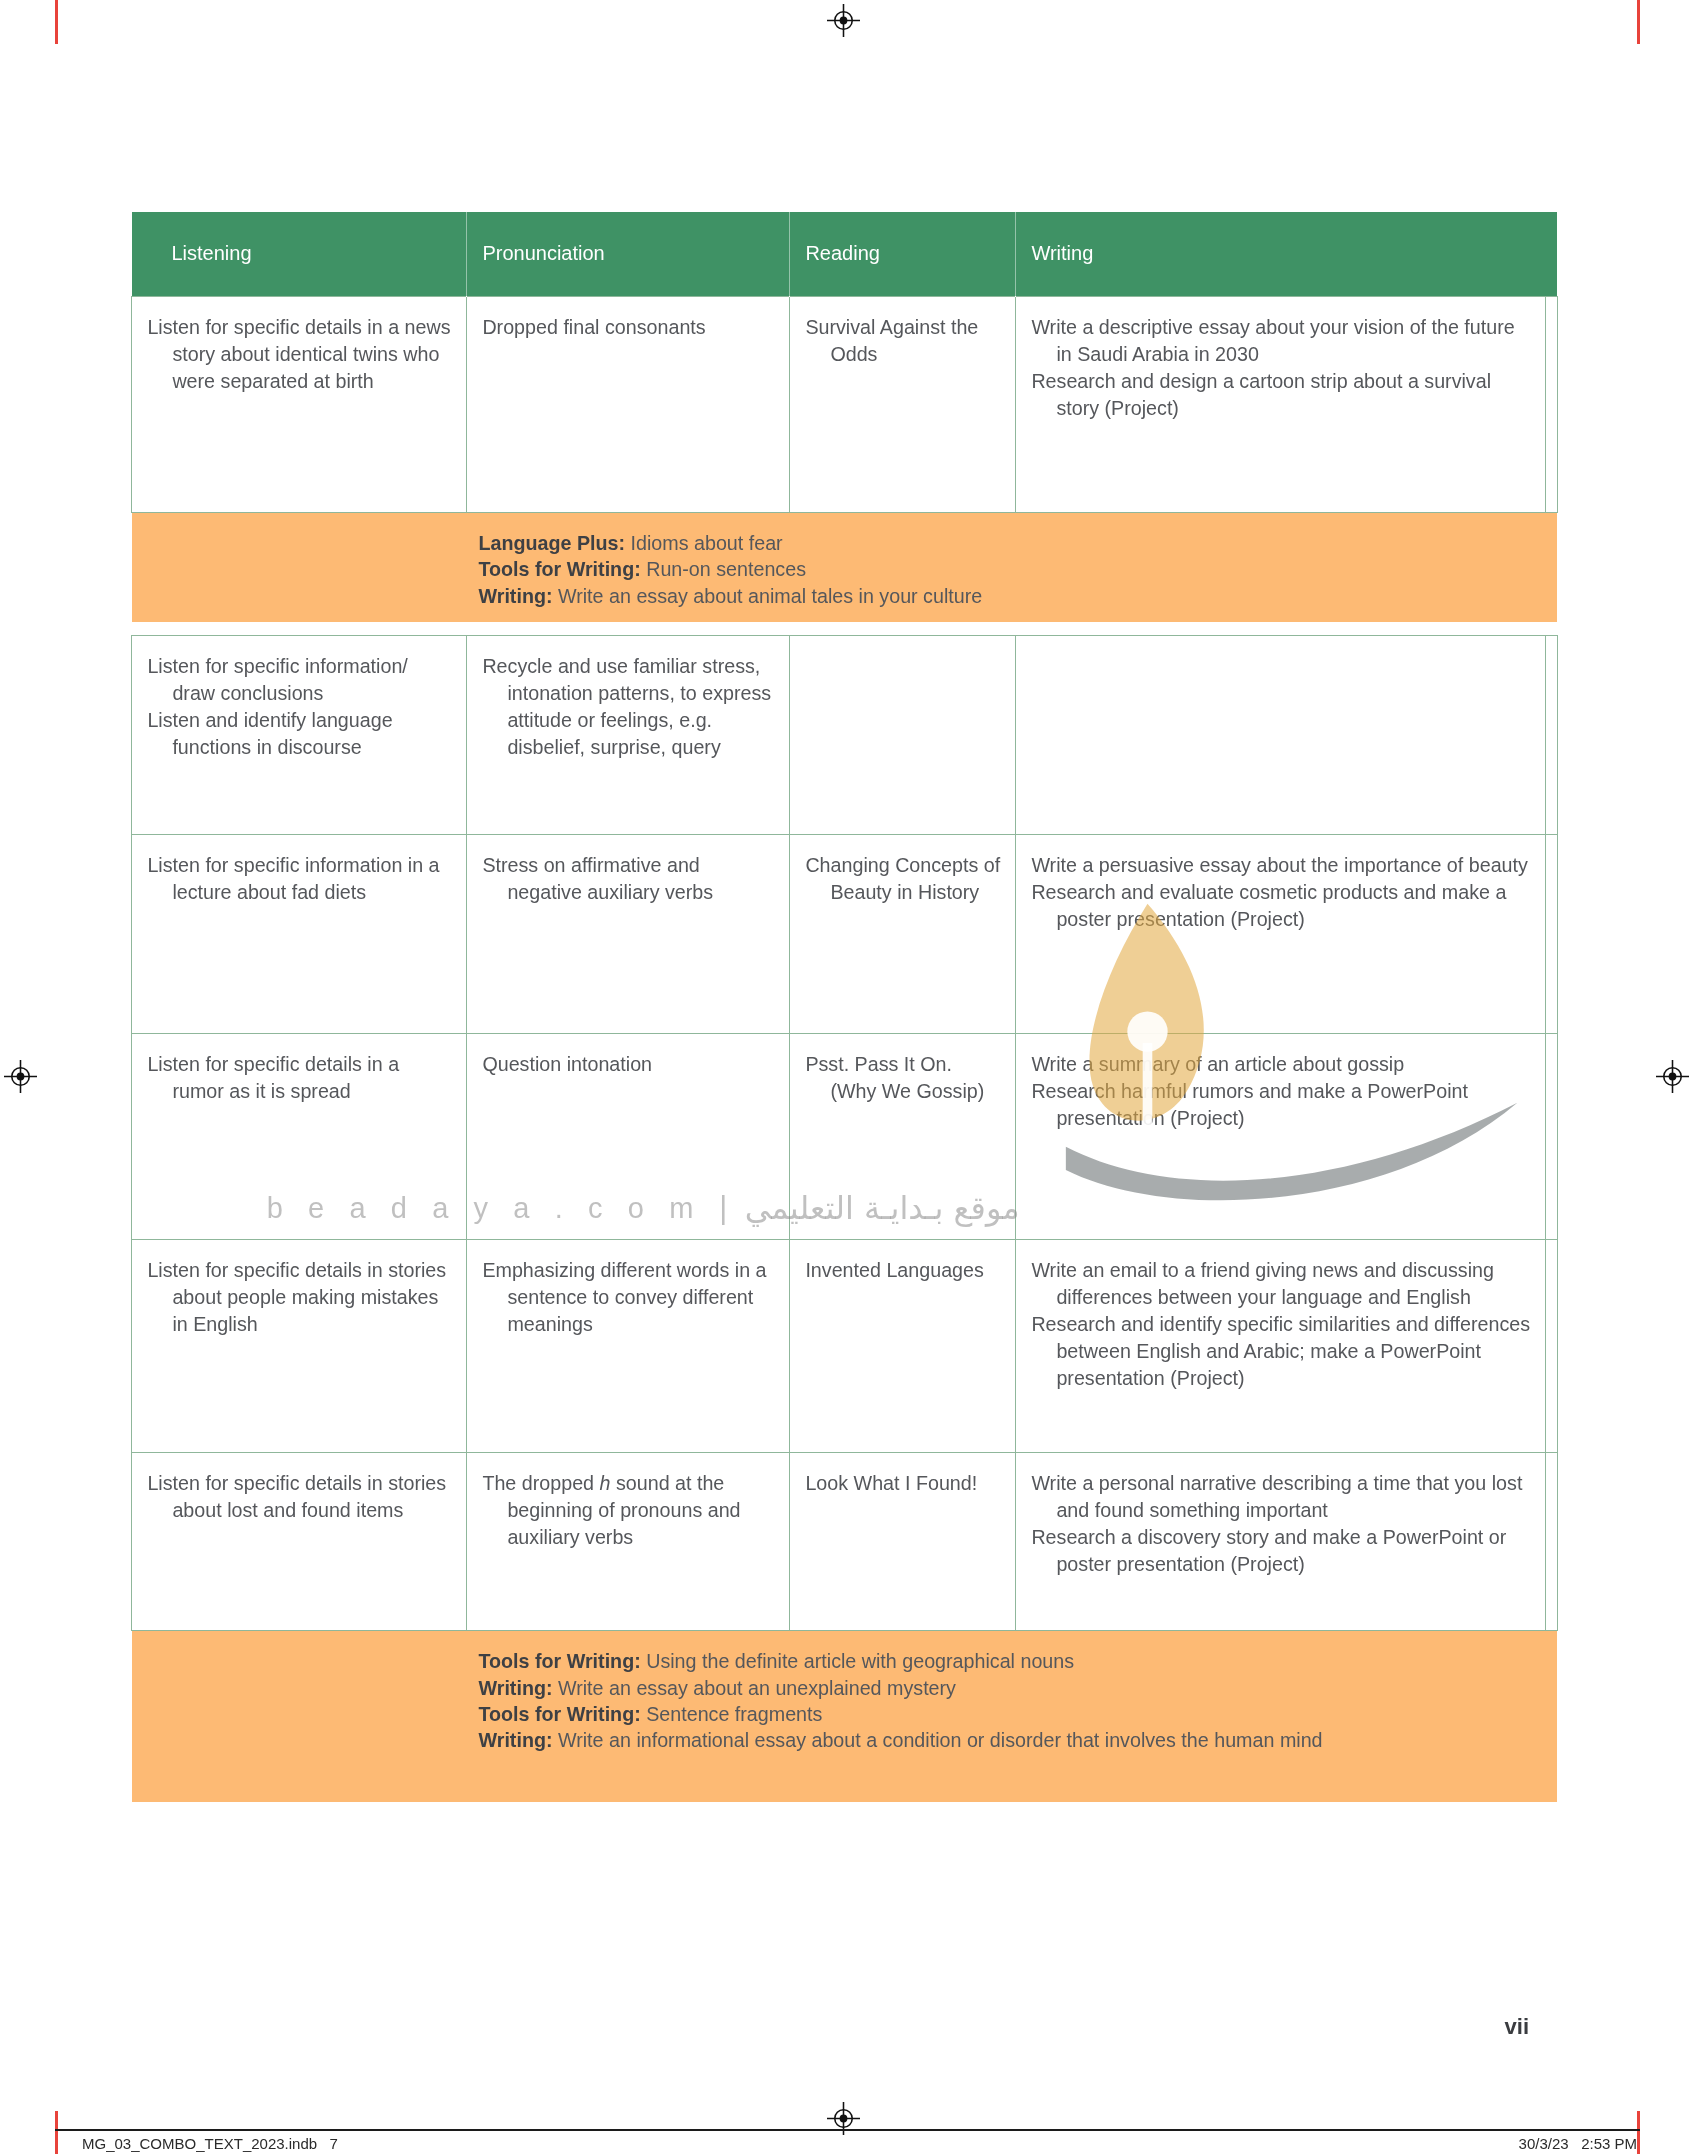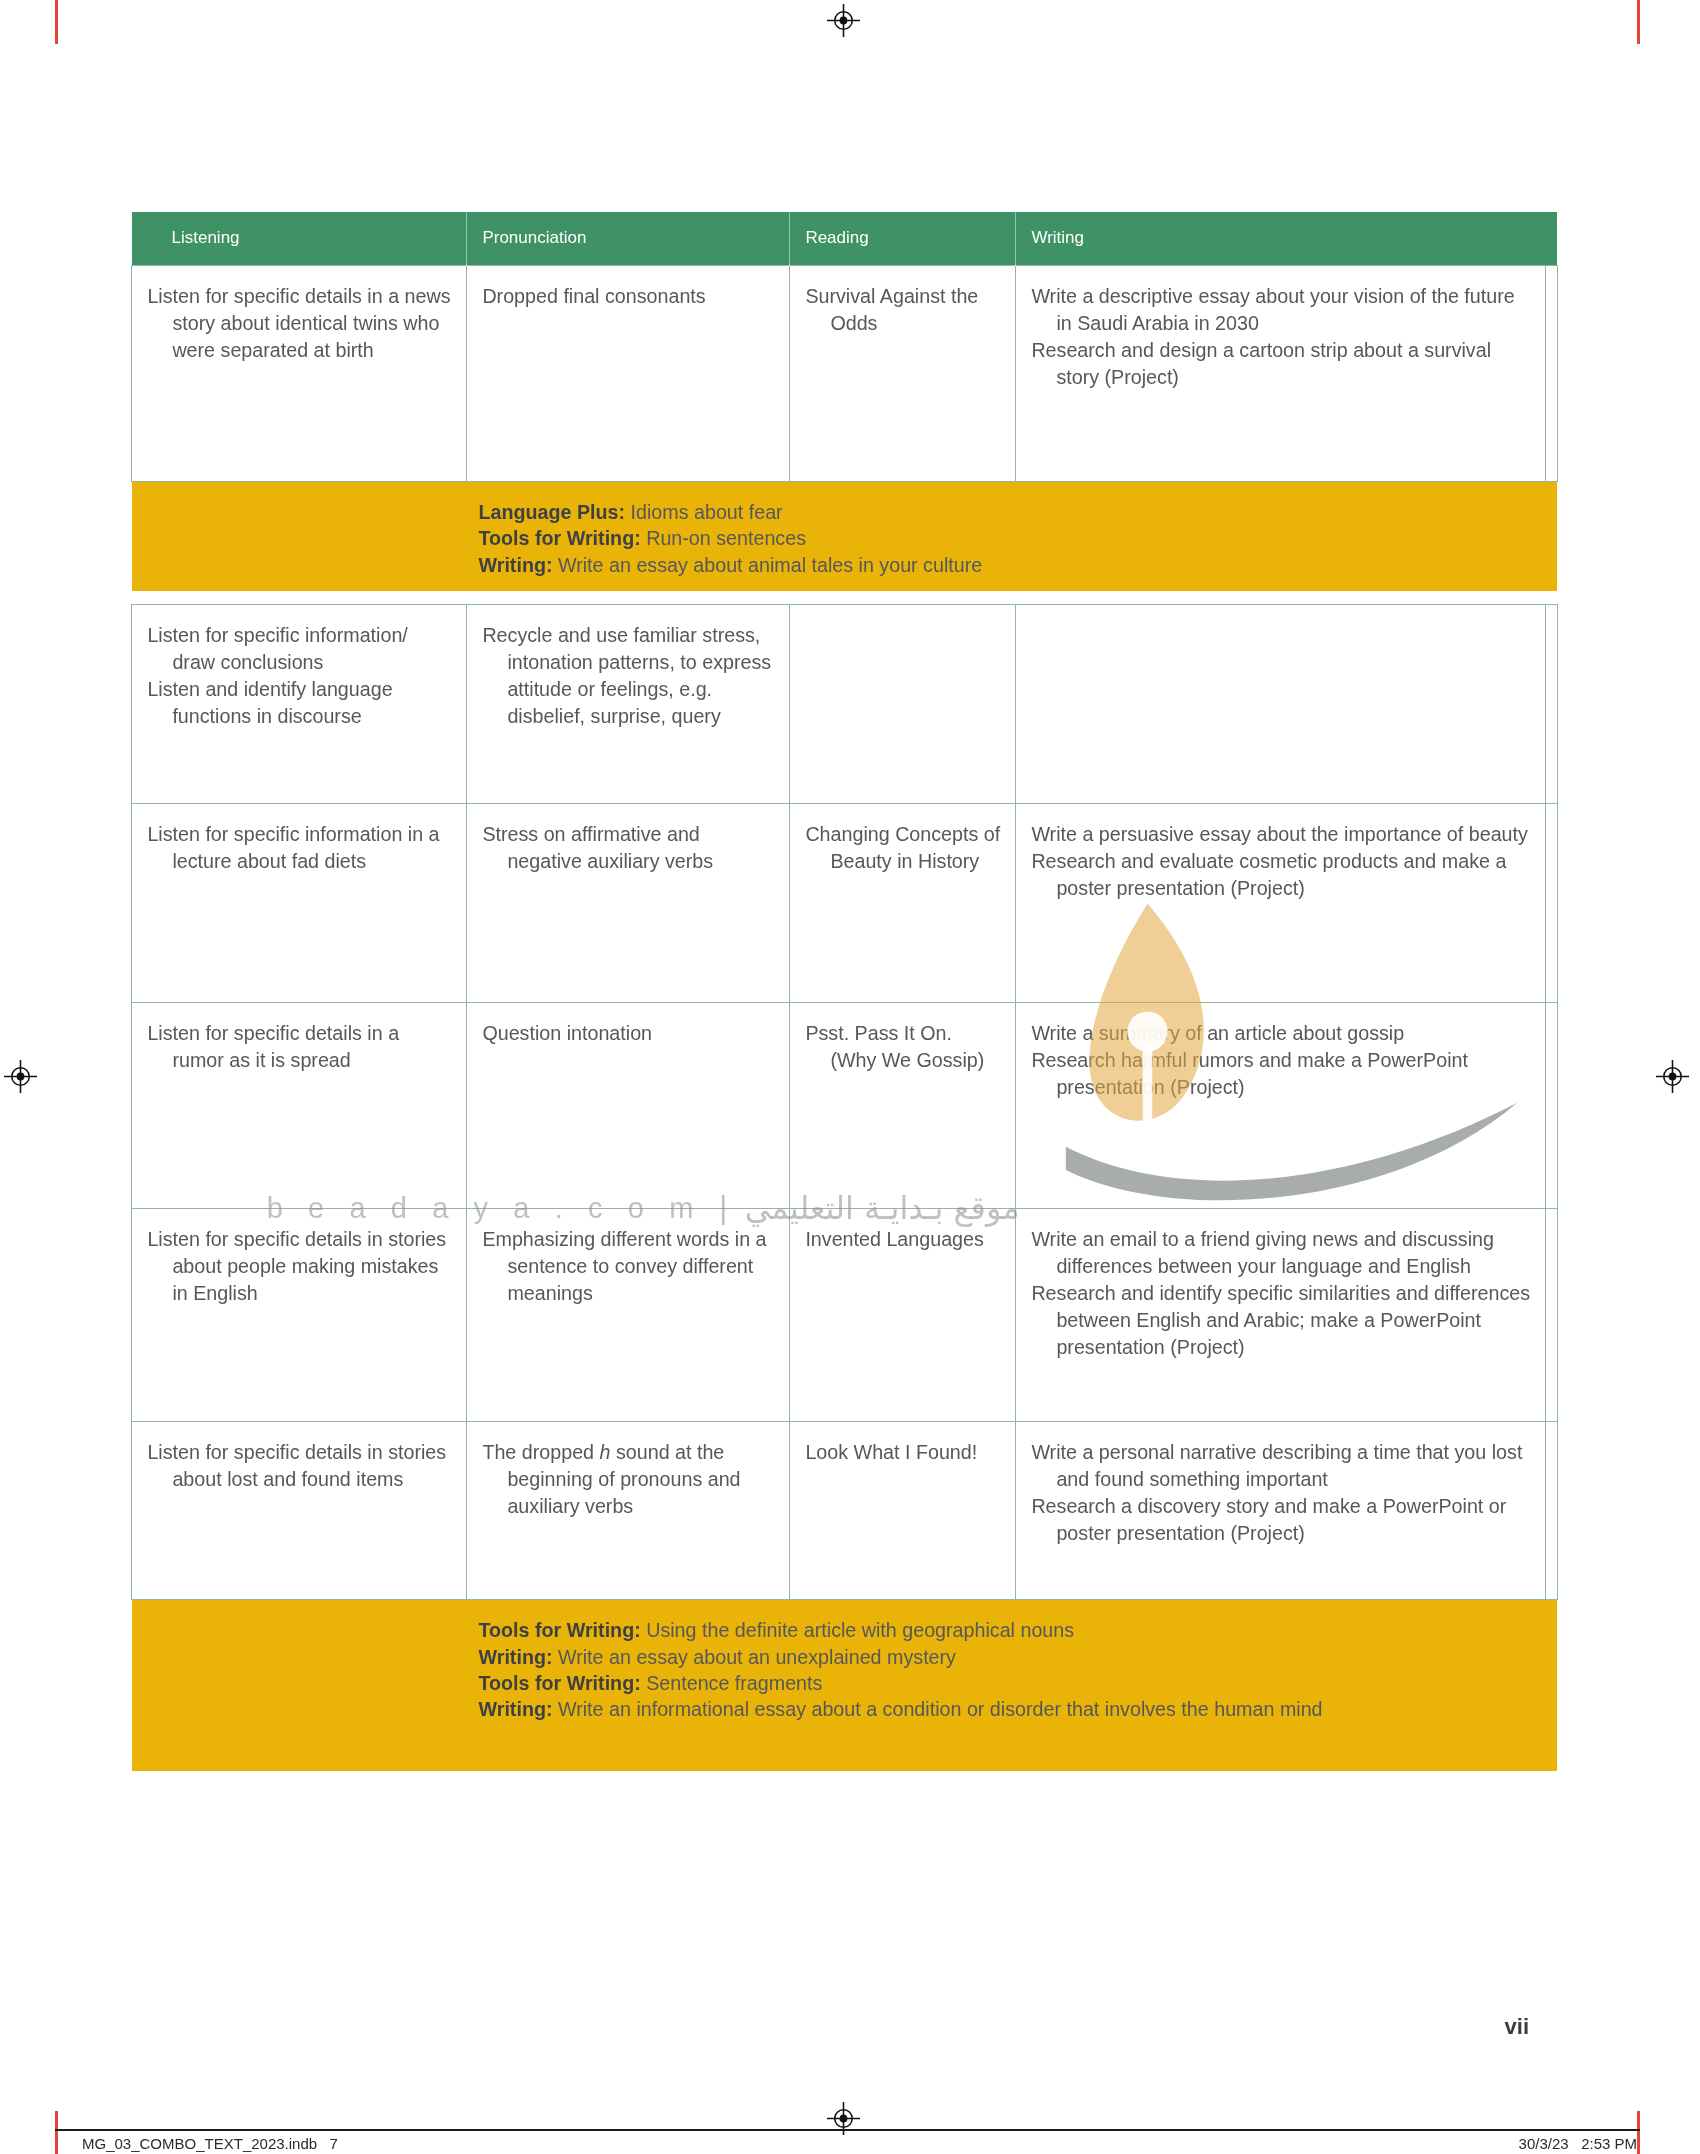"Listening" thead th { font-size: 17px -> 20px; height: 53px -> 84px }
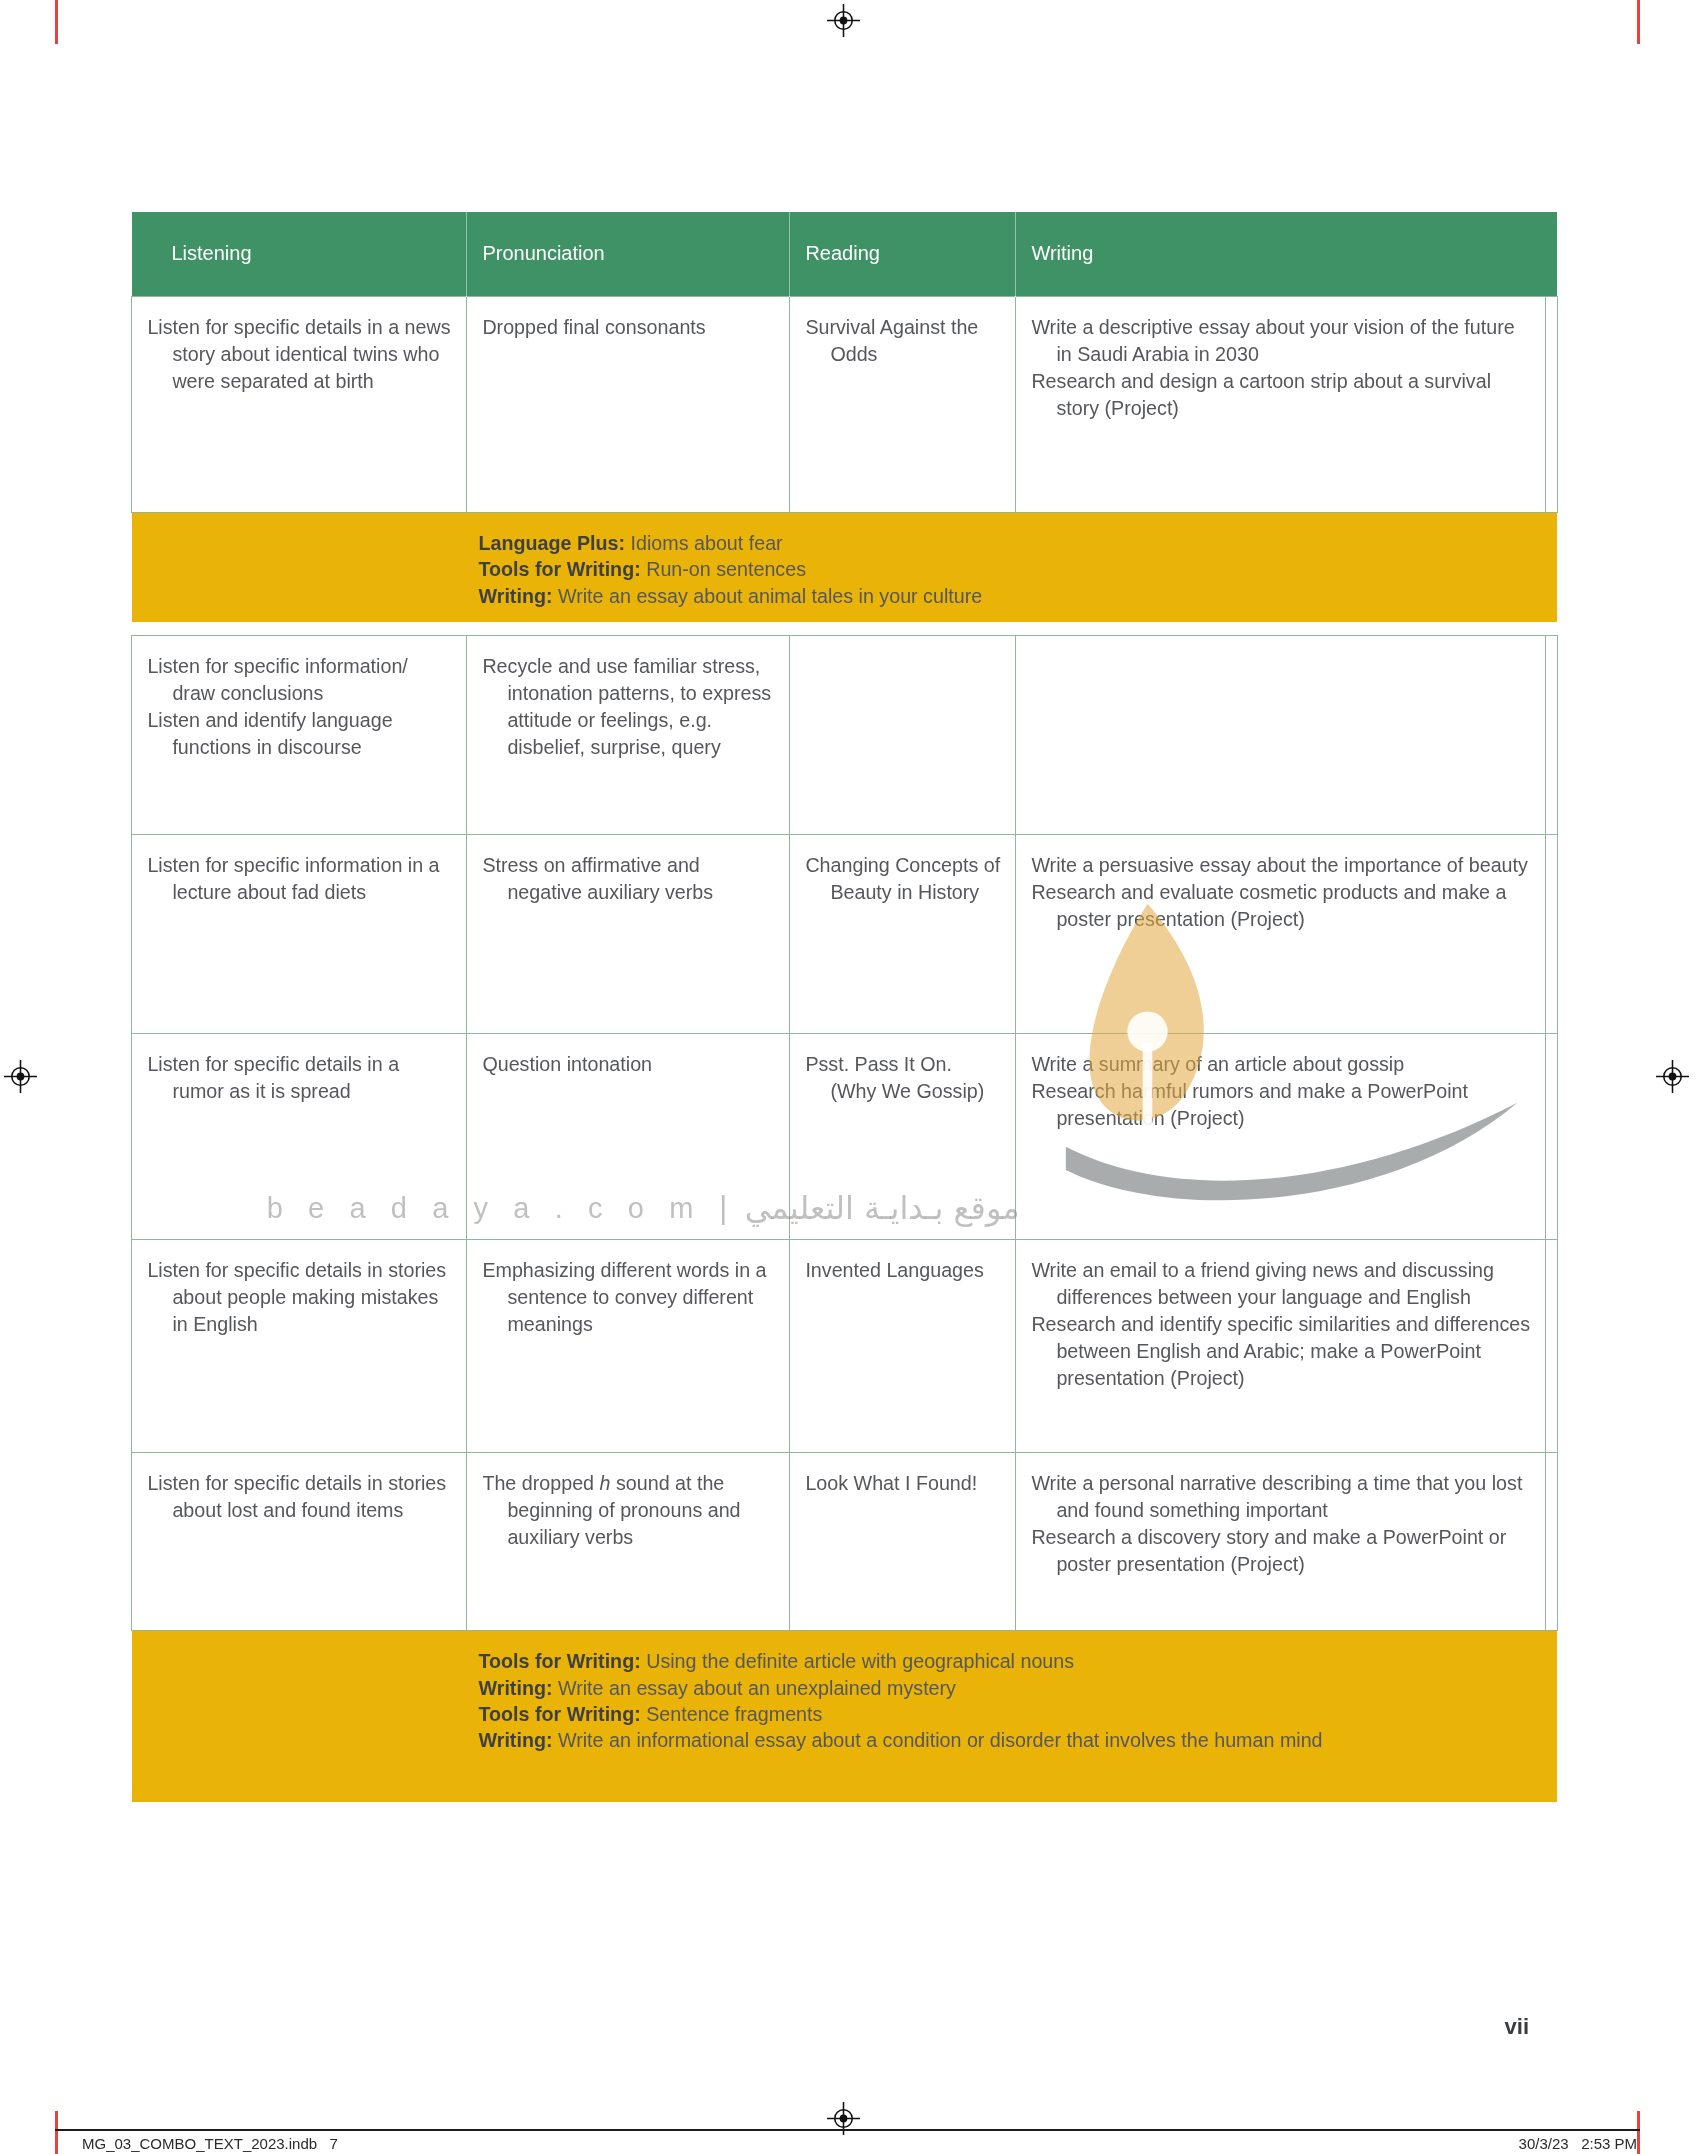"Language Plus: Idioms about fear" td.banner { background: #eab308 -> #fdba74 }
